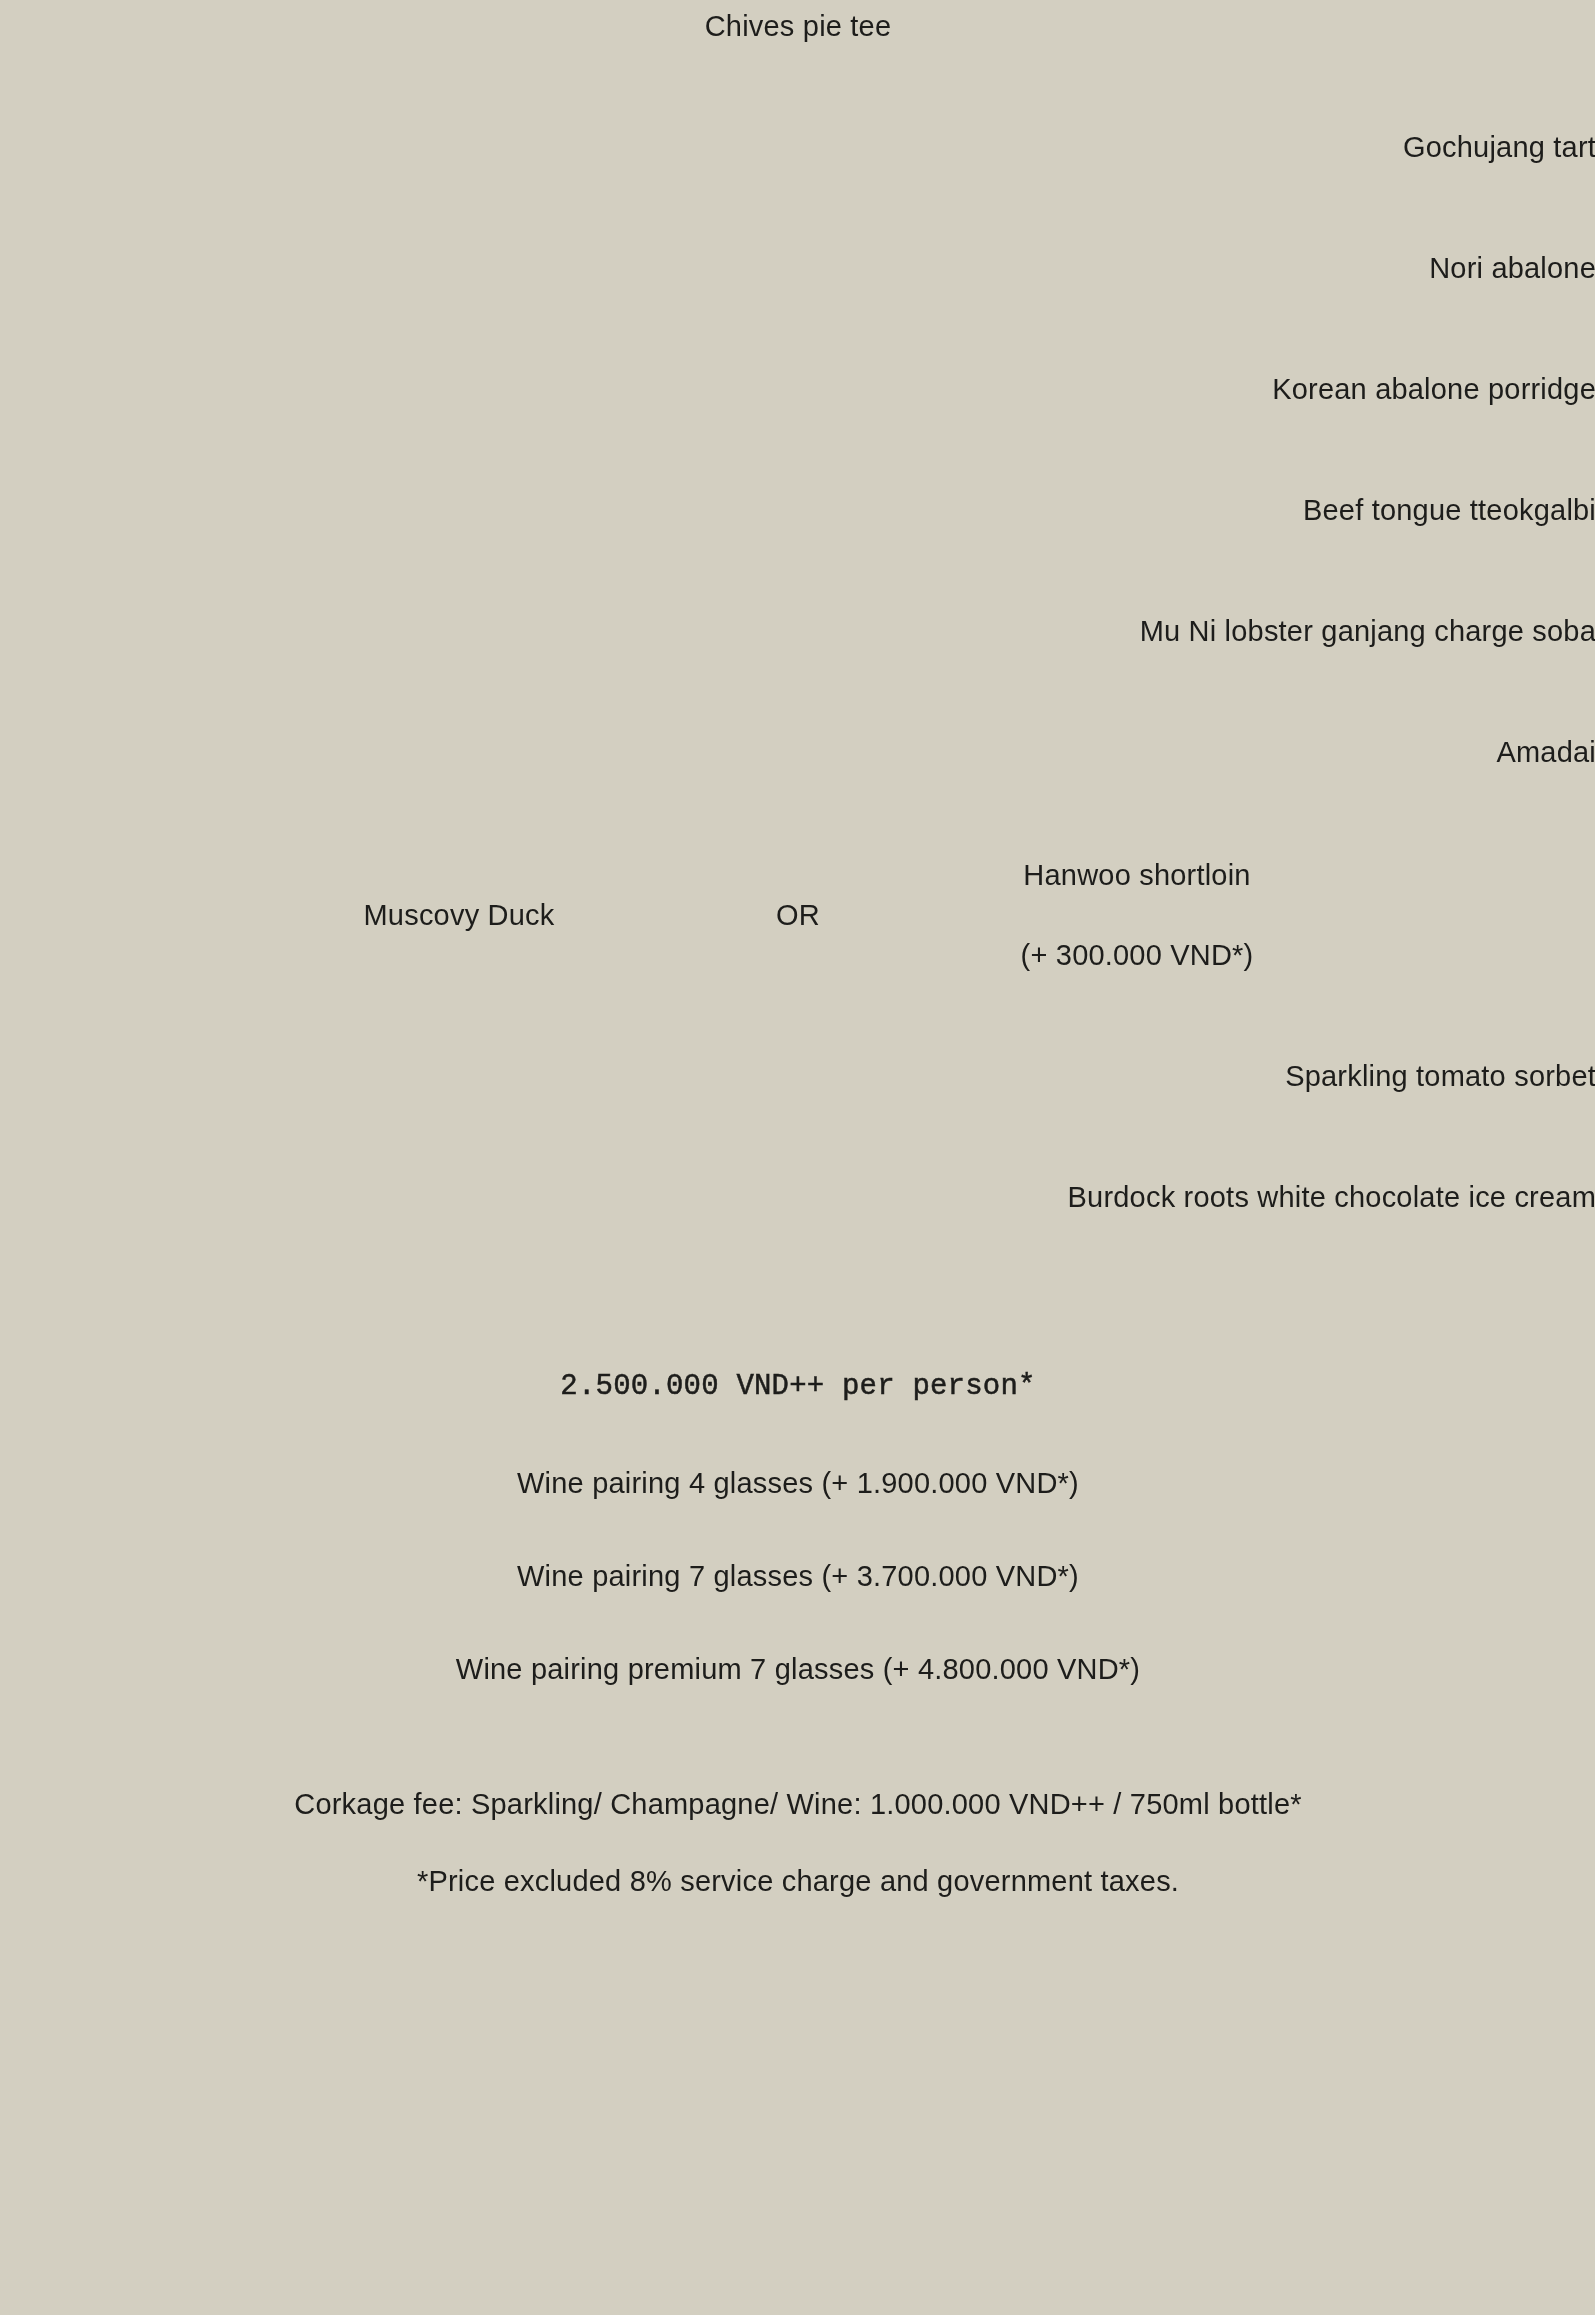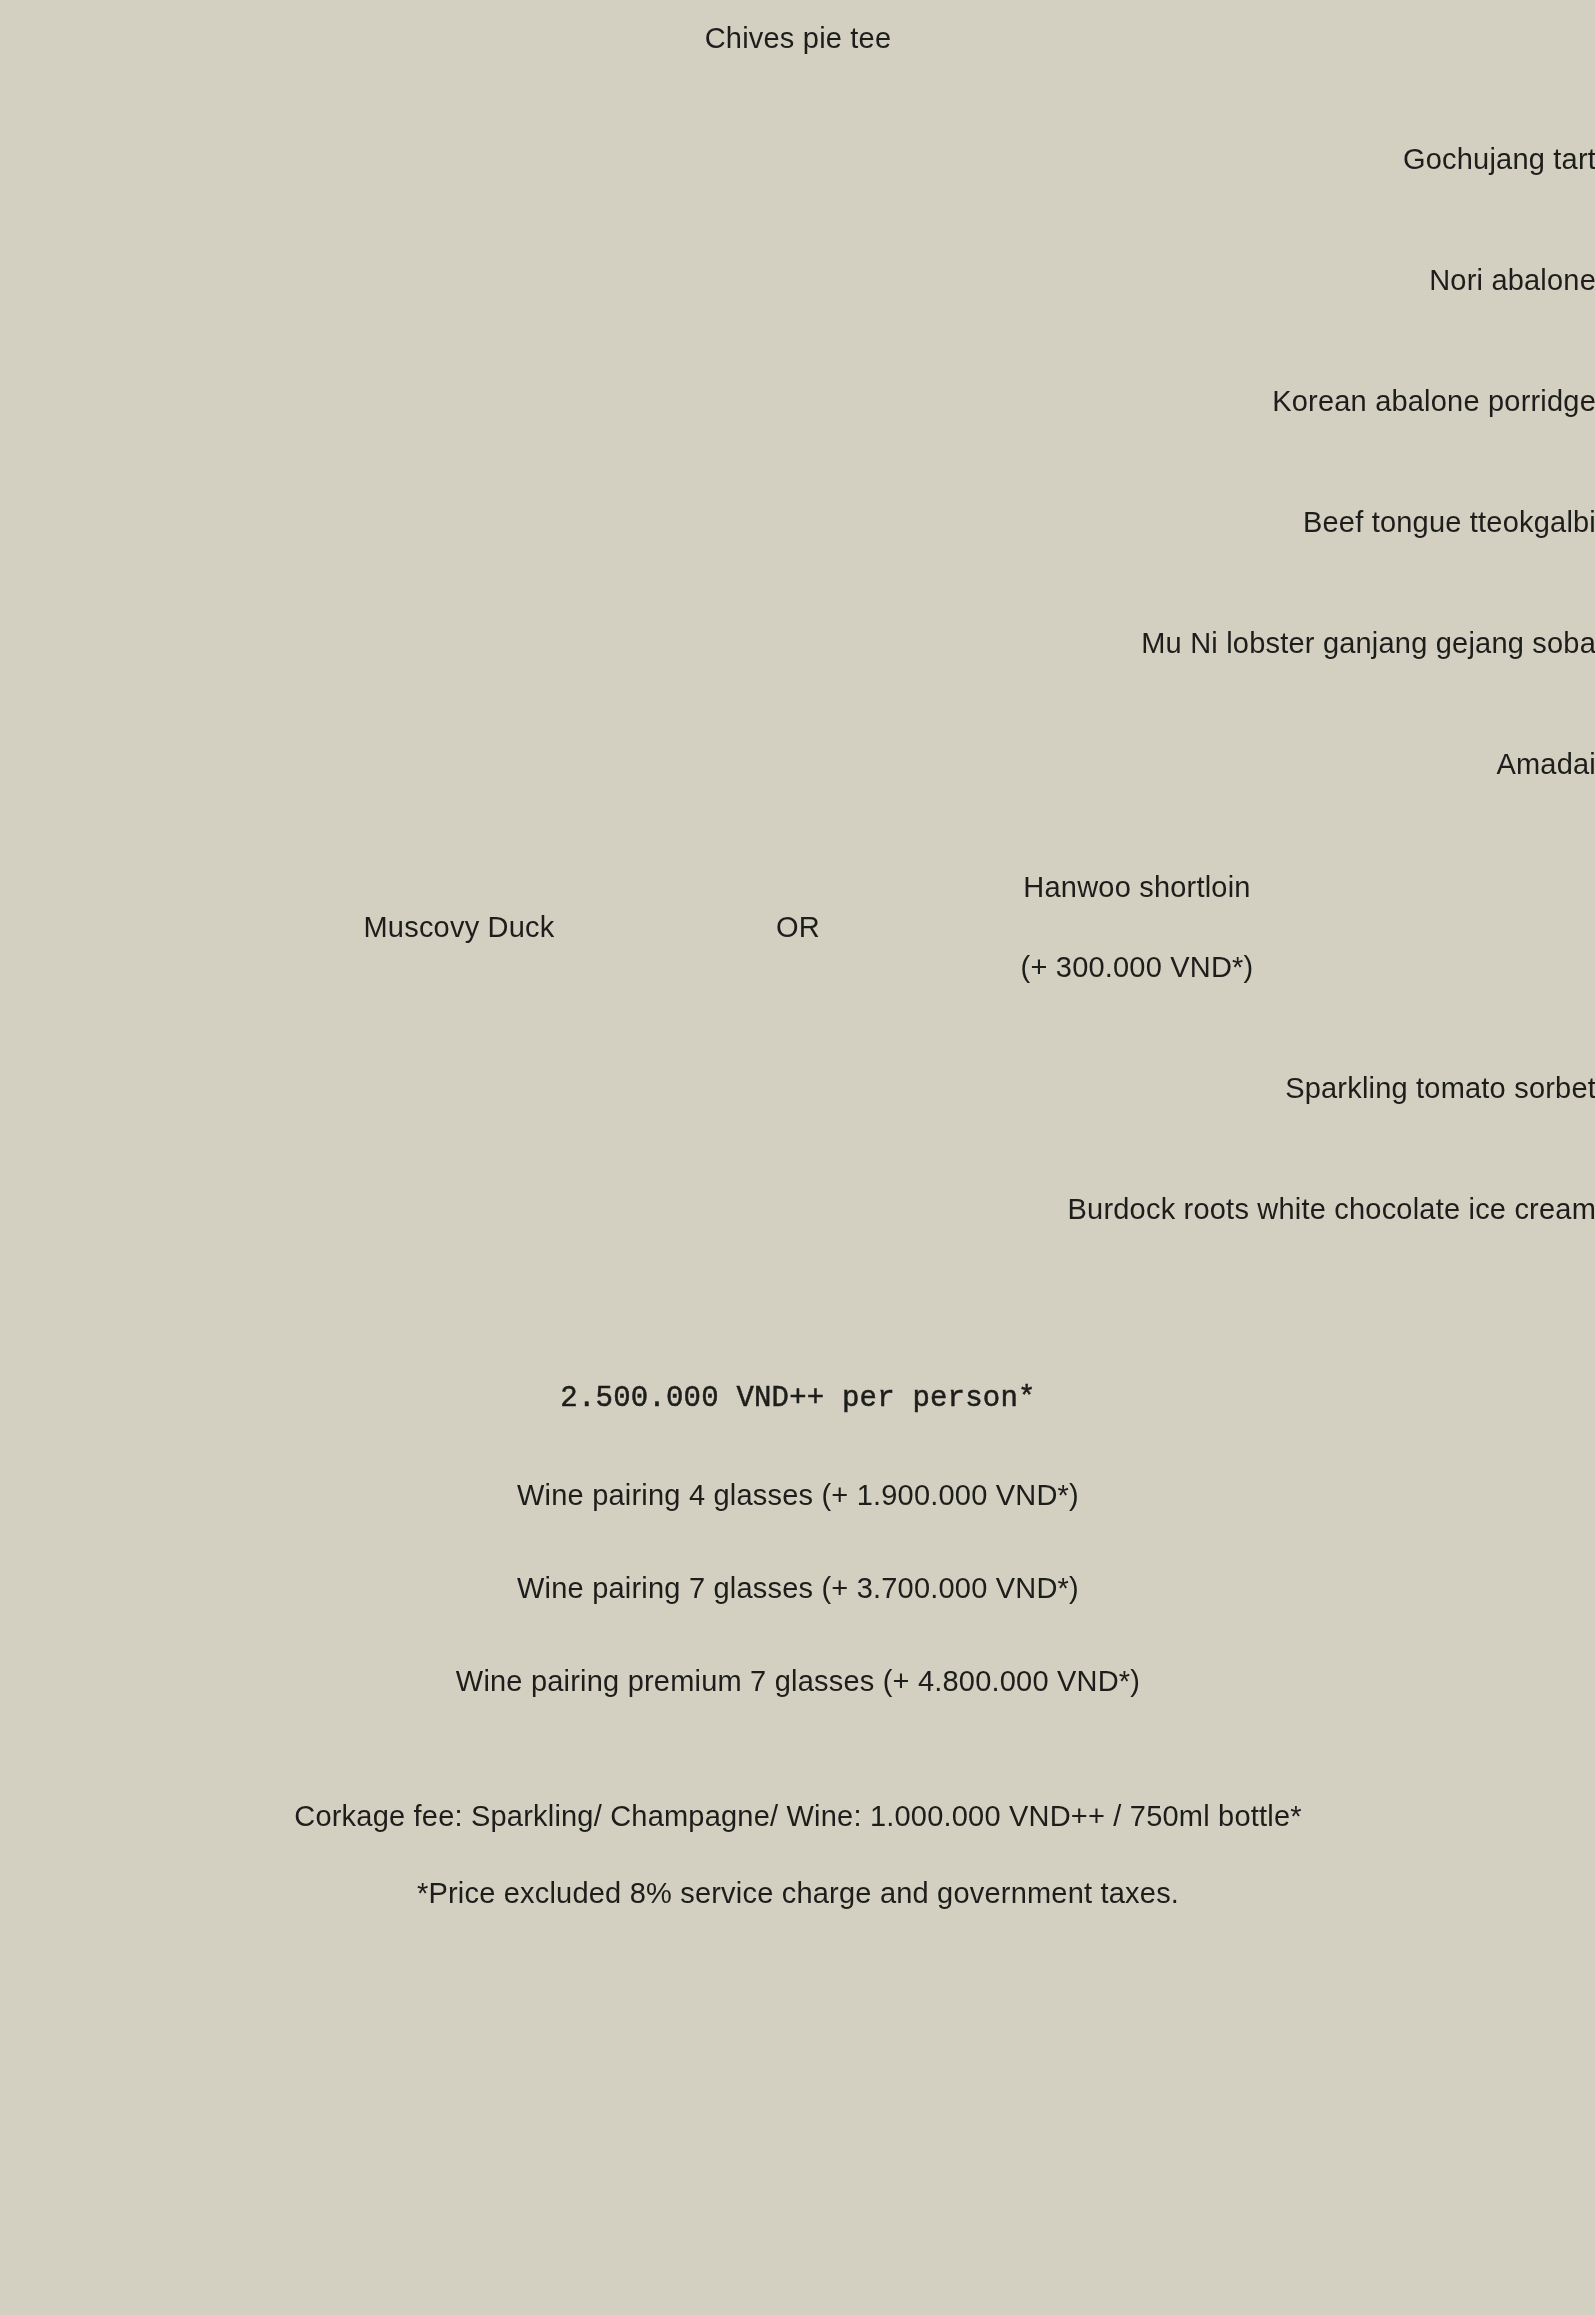"Chives pie tee" .menu { padding-top: 18px -> 6px }
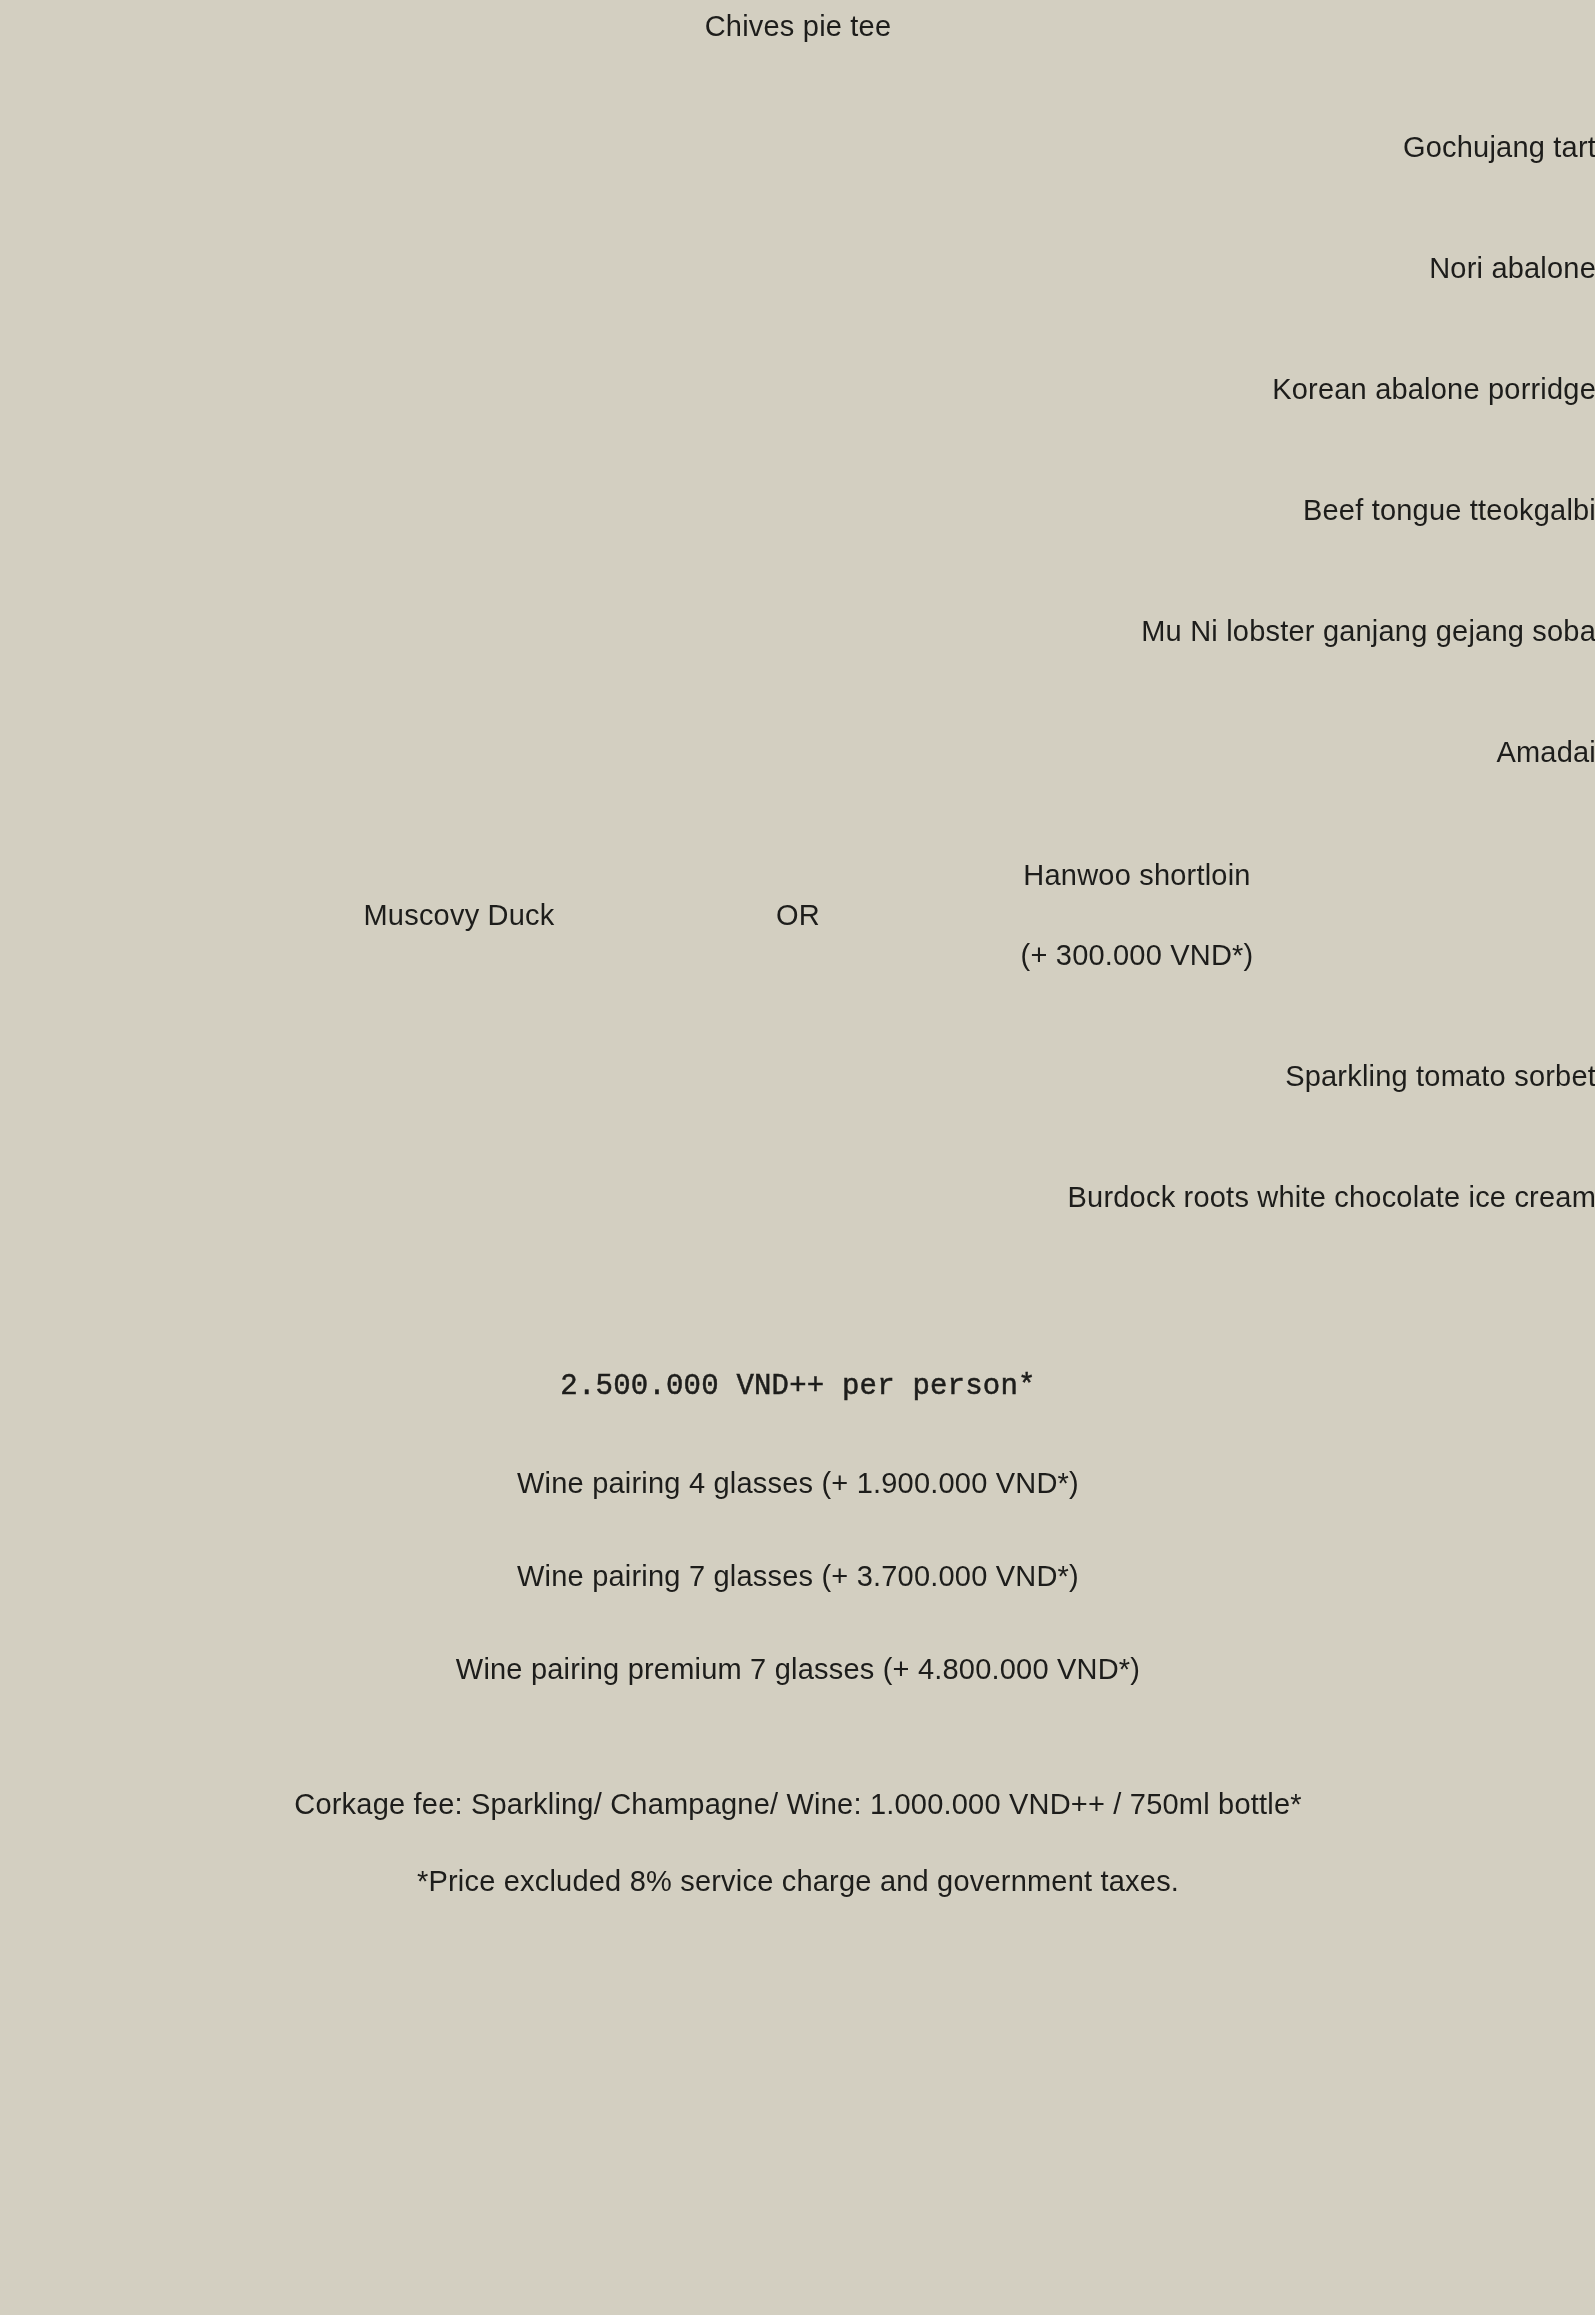"Mu Ni lobster ganjang gejang" div.line { text: gejang -> charge }
